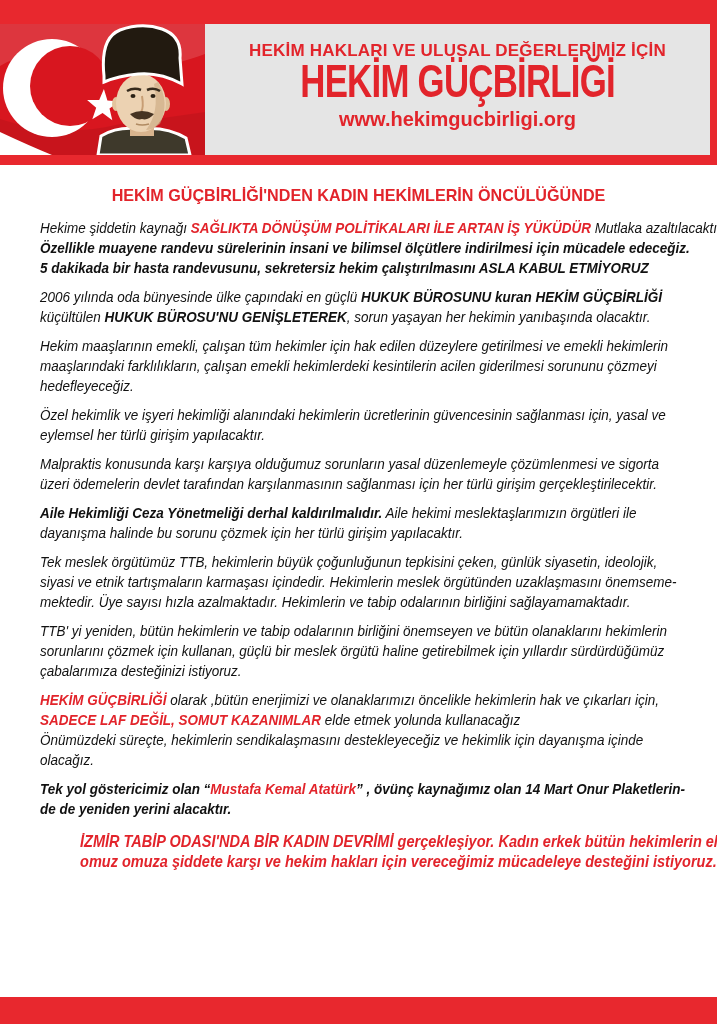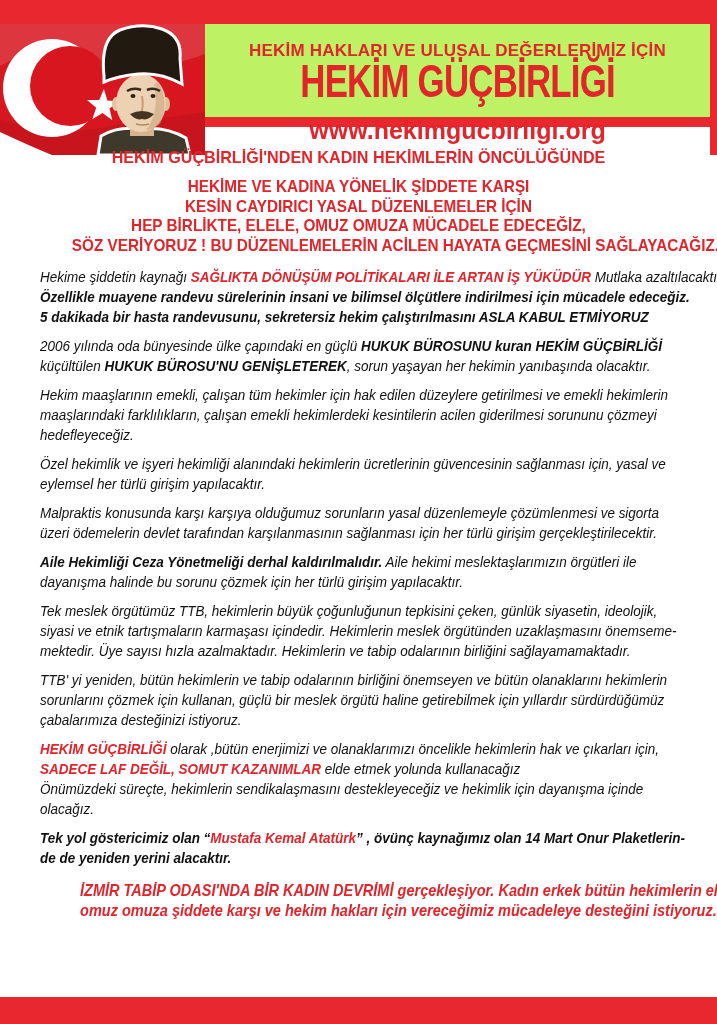"HEKİM HAKLARI VE ULUSAL DEĞERLERİMİZ" .band { background: #bef264 -> #e5e5e5; height: 93px -> 131px }
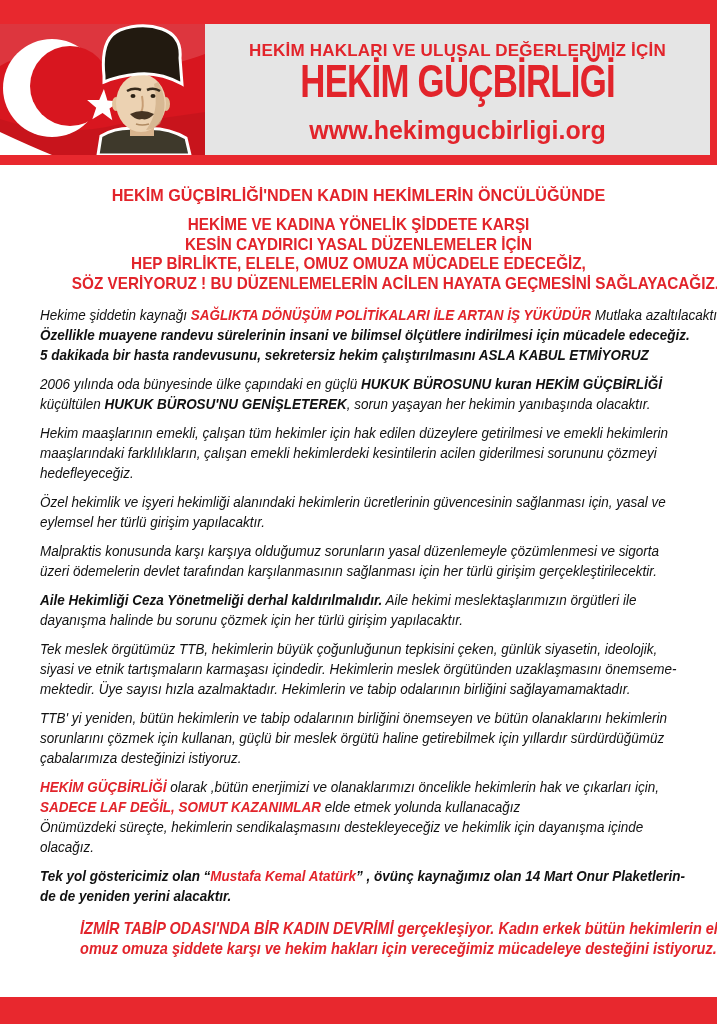"www.hekimgucbirligi.org" .website { font-size: 25px -> 20px; margin-top: 14px -> 3px }
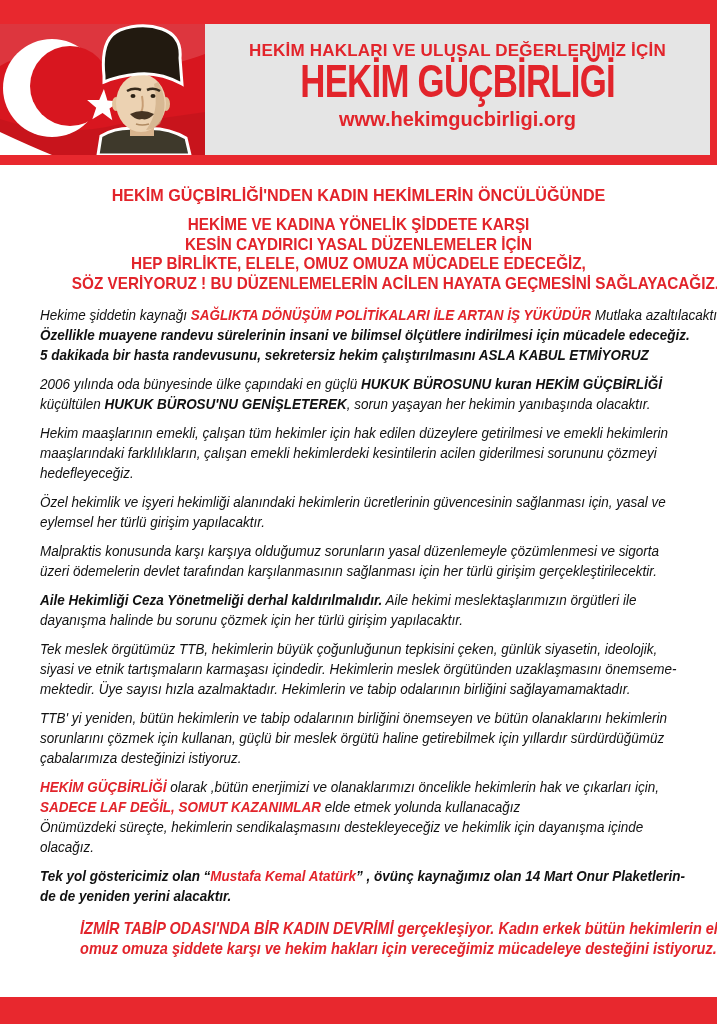"HEKİME VE KADINA YÖNELİK ŞİDDETE" div.pledge { html: <div> <div>HEKİME VE KADINA YÖNELİK ŞİDDETE KARŞI</div> <div>KESİN CAYDIRICI YASAL DÜZENLEMELER İÇİN</div> <div>HEP BİRLİKTE, ELELE, OMUZ OMUZA MÜCADELE EDECEĞİZ,</div> <div>SÖZ VERİYORUZ ! BU DÜZENLEMELERİN ACİLEN HAYATA GEÇMESİNİ SAĞLAYACAĞIZ.</div> </div> -> none }
